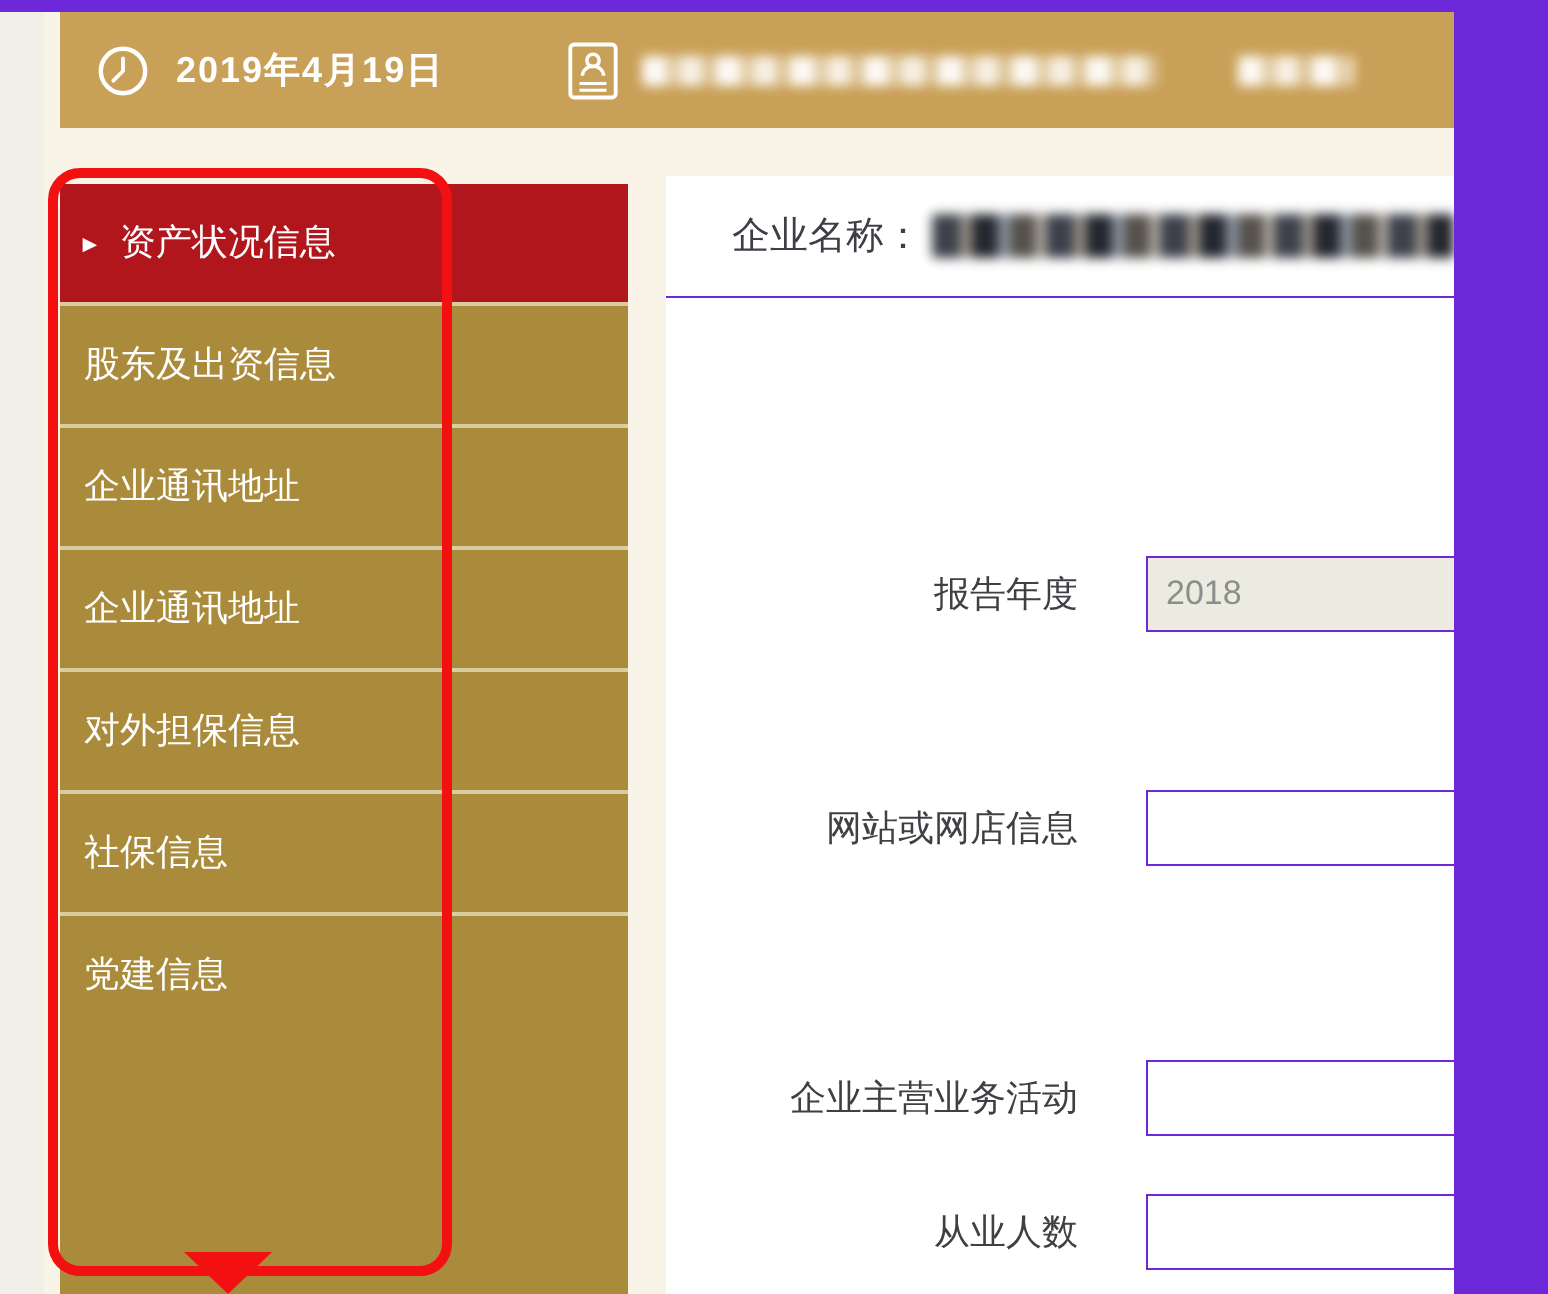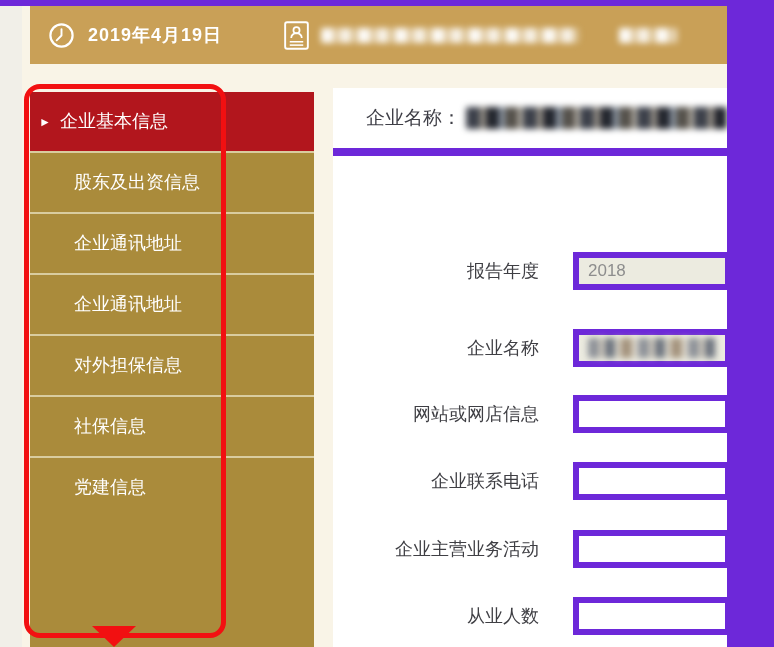"企业基本信息" span { text: 企业基本 -> 资产状况 }
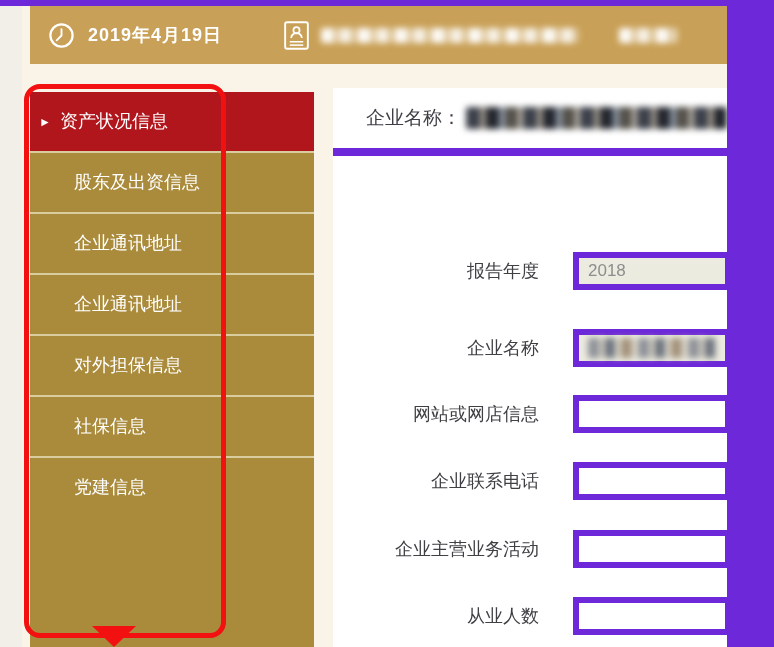"企业名称：" .panel-header { border-bottom: 8px solid #6d28d9 -> 1px solid #6d28d9 }
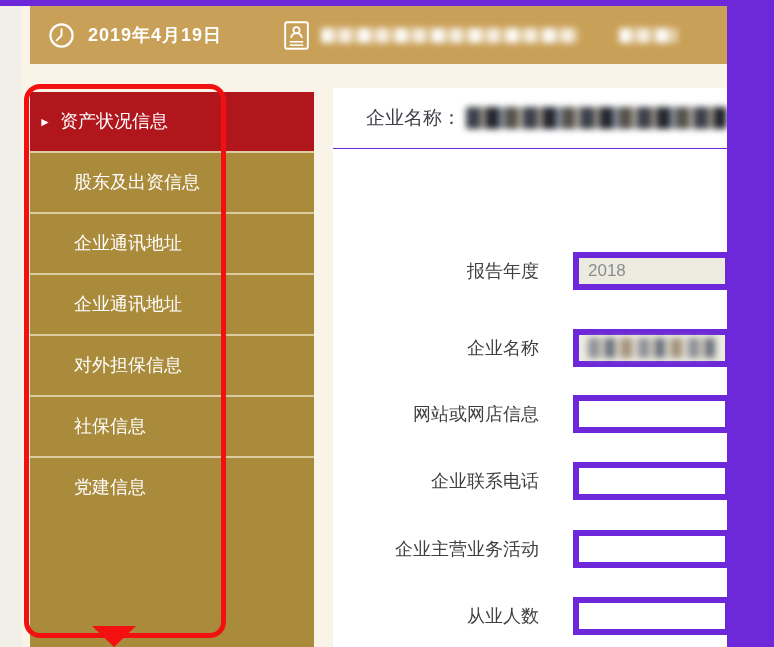"股东及出资信息" .side-item { padding-left: 44px -> 12px }
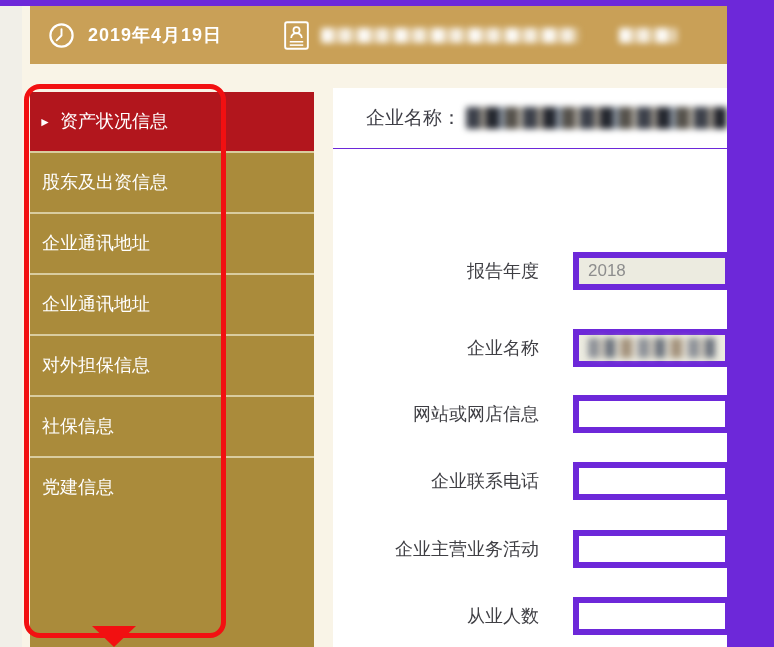"报告年度" div.frow { top: 102px -> 128px }
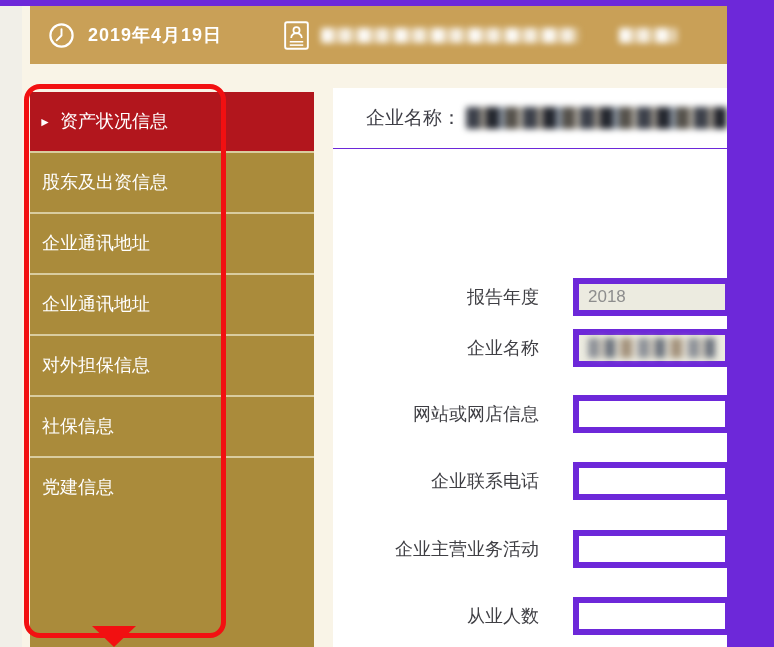"2018" .finput { border: 6px solid #6d28d9 -> 1px solid #6d28d9 }
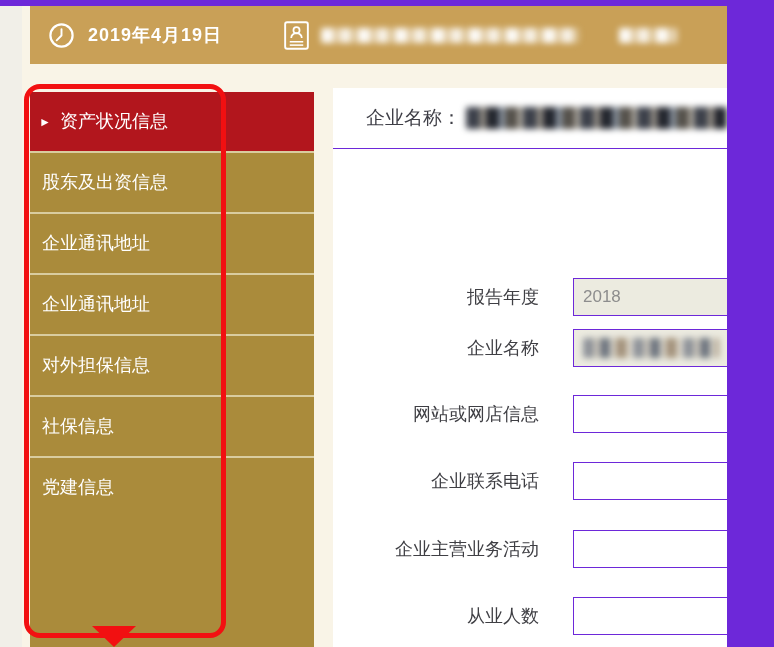"企业名称" div.frow { html: <div> <span>企业名称</span> <div> <span></span> </div> </div> -> none }
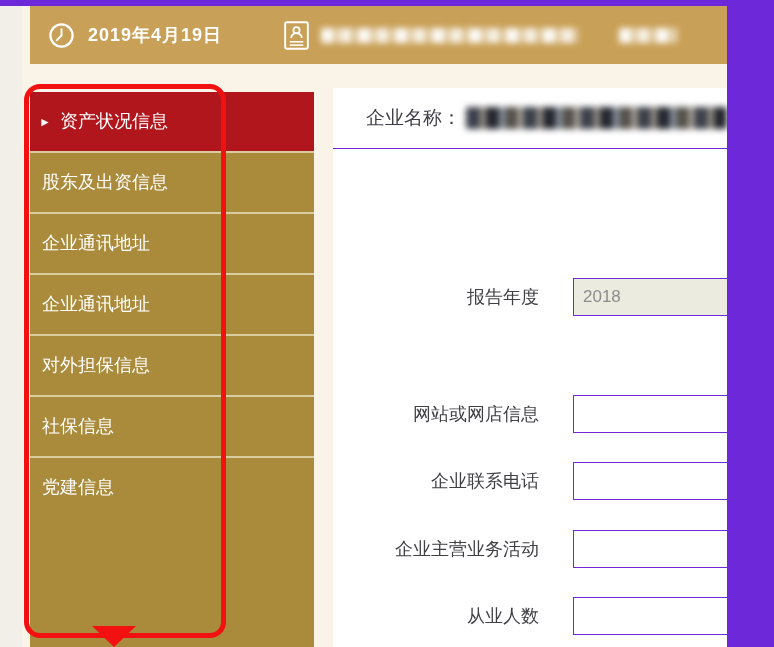"企业联系电话" div.frow { html: <div> <span>企业联系电话</span> <input> </div> -> none }
